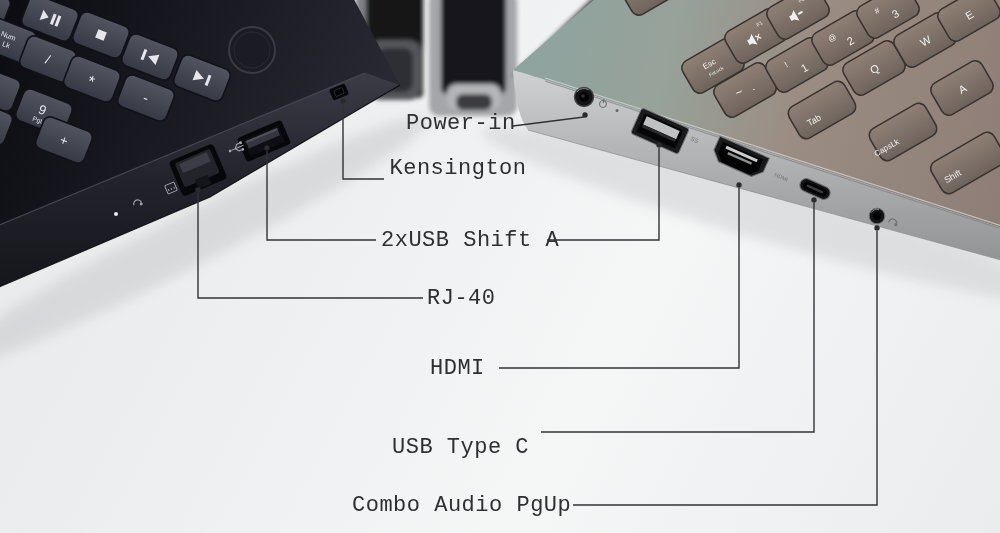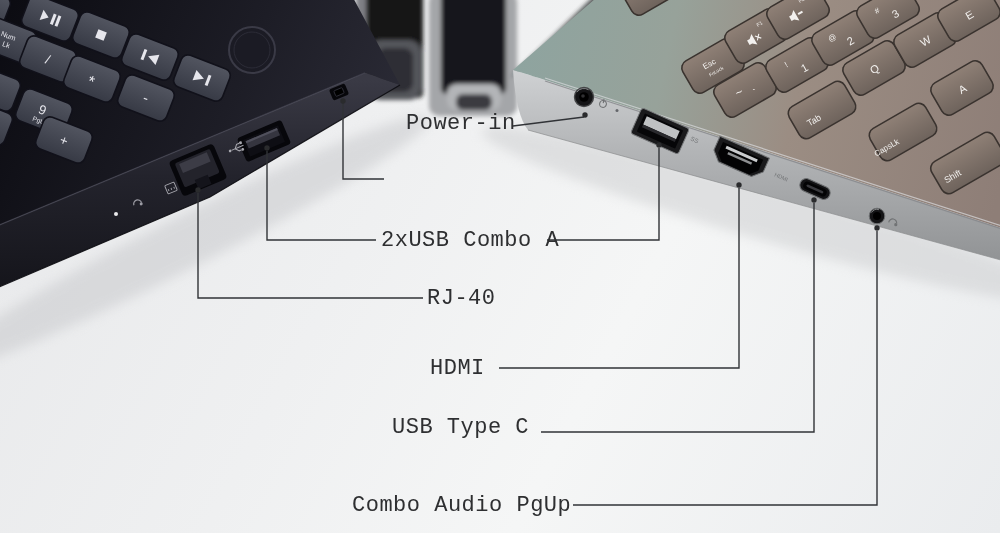"Kensington" div { html: none -> <div>Kensington</div> }
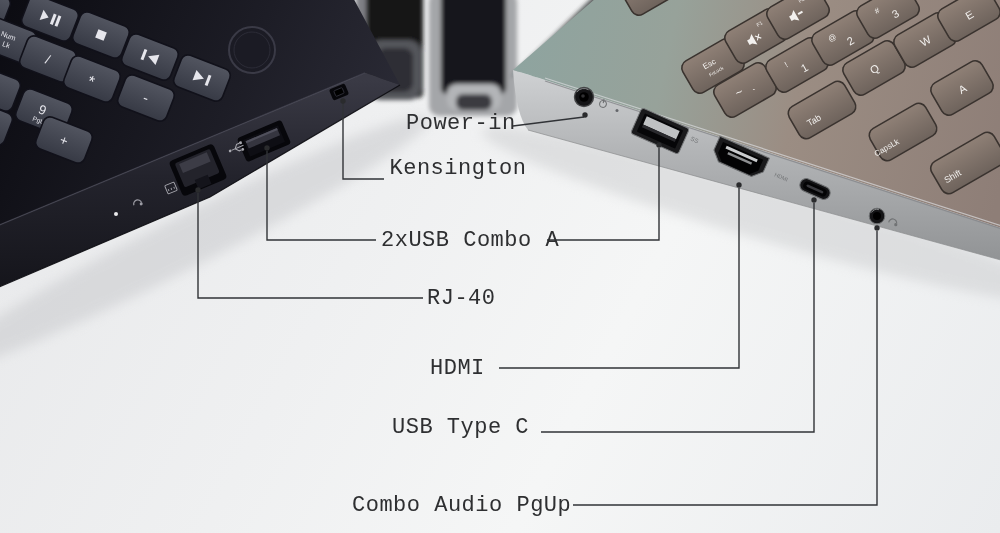"2xUSB Combo A" div.callout-label { text: Combo -> Shift }
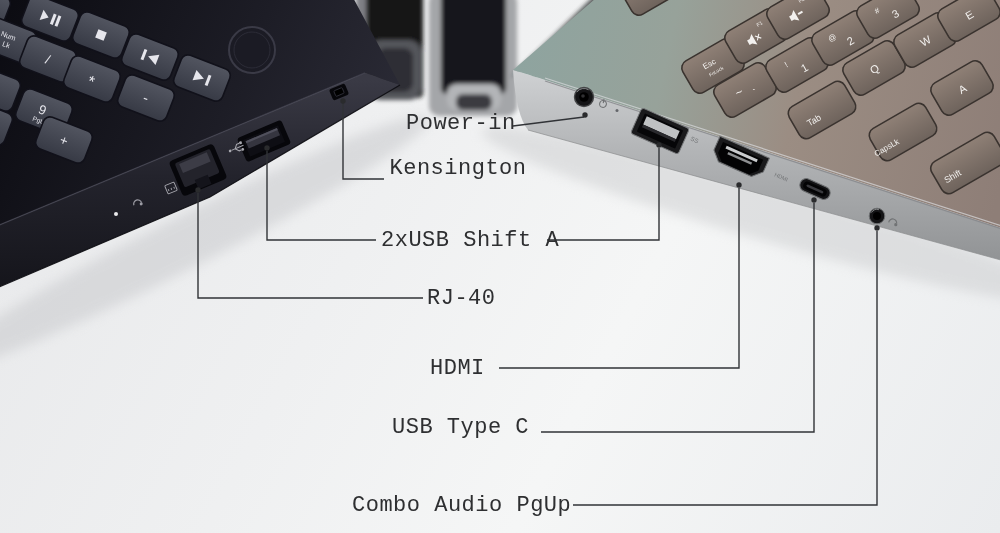"USB Type C" div.callout-label { top: 416px -> 436px }
